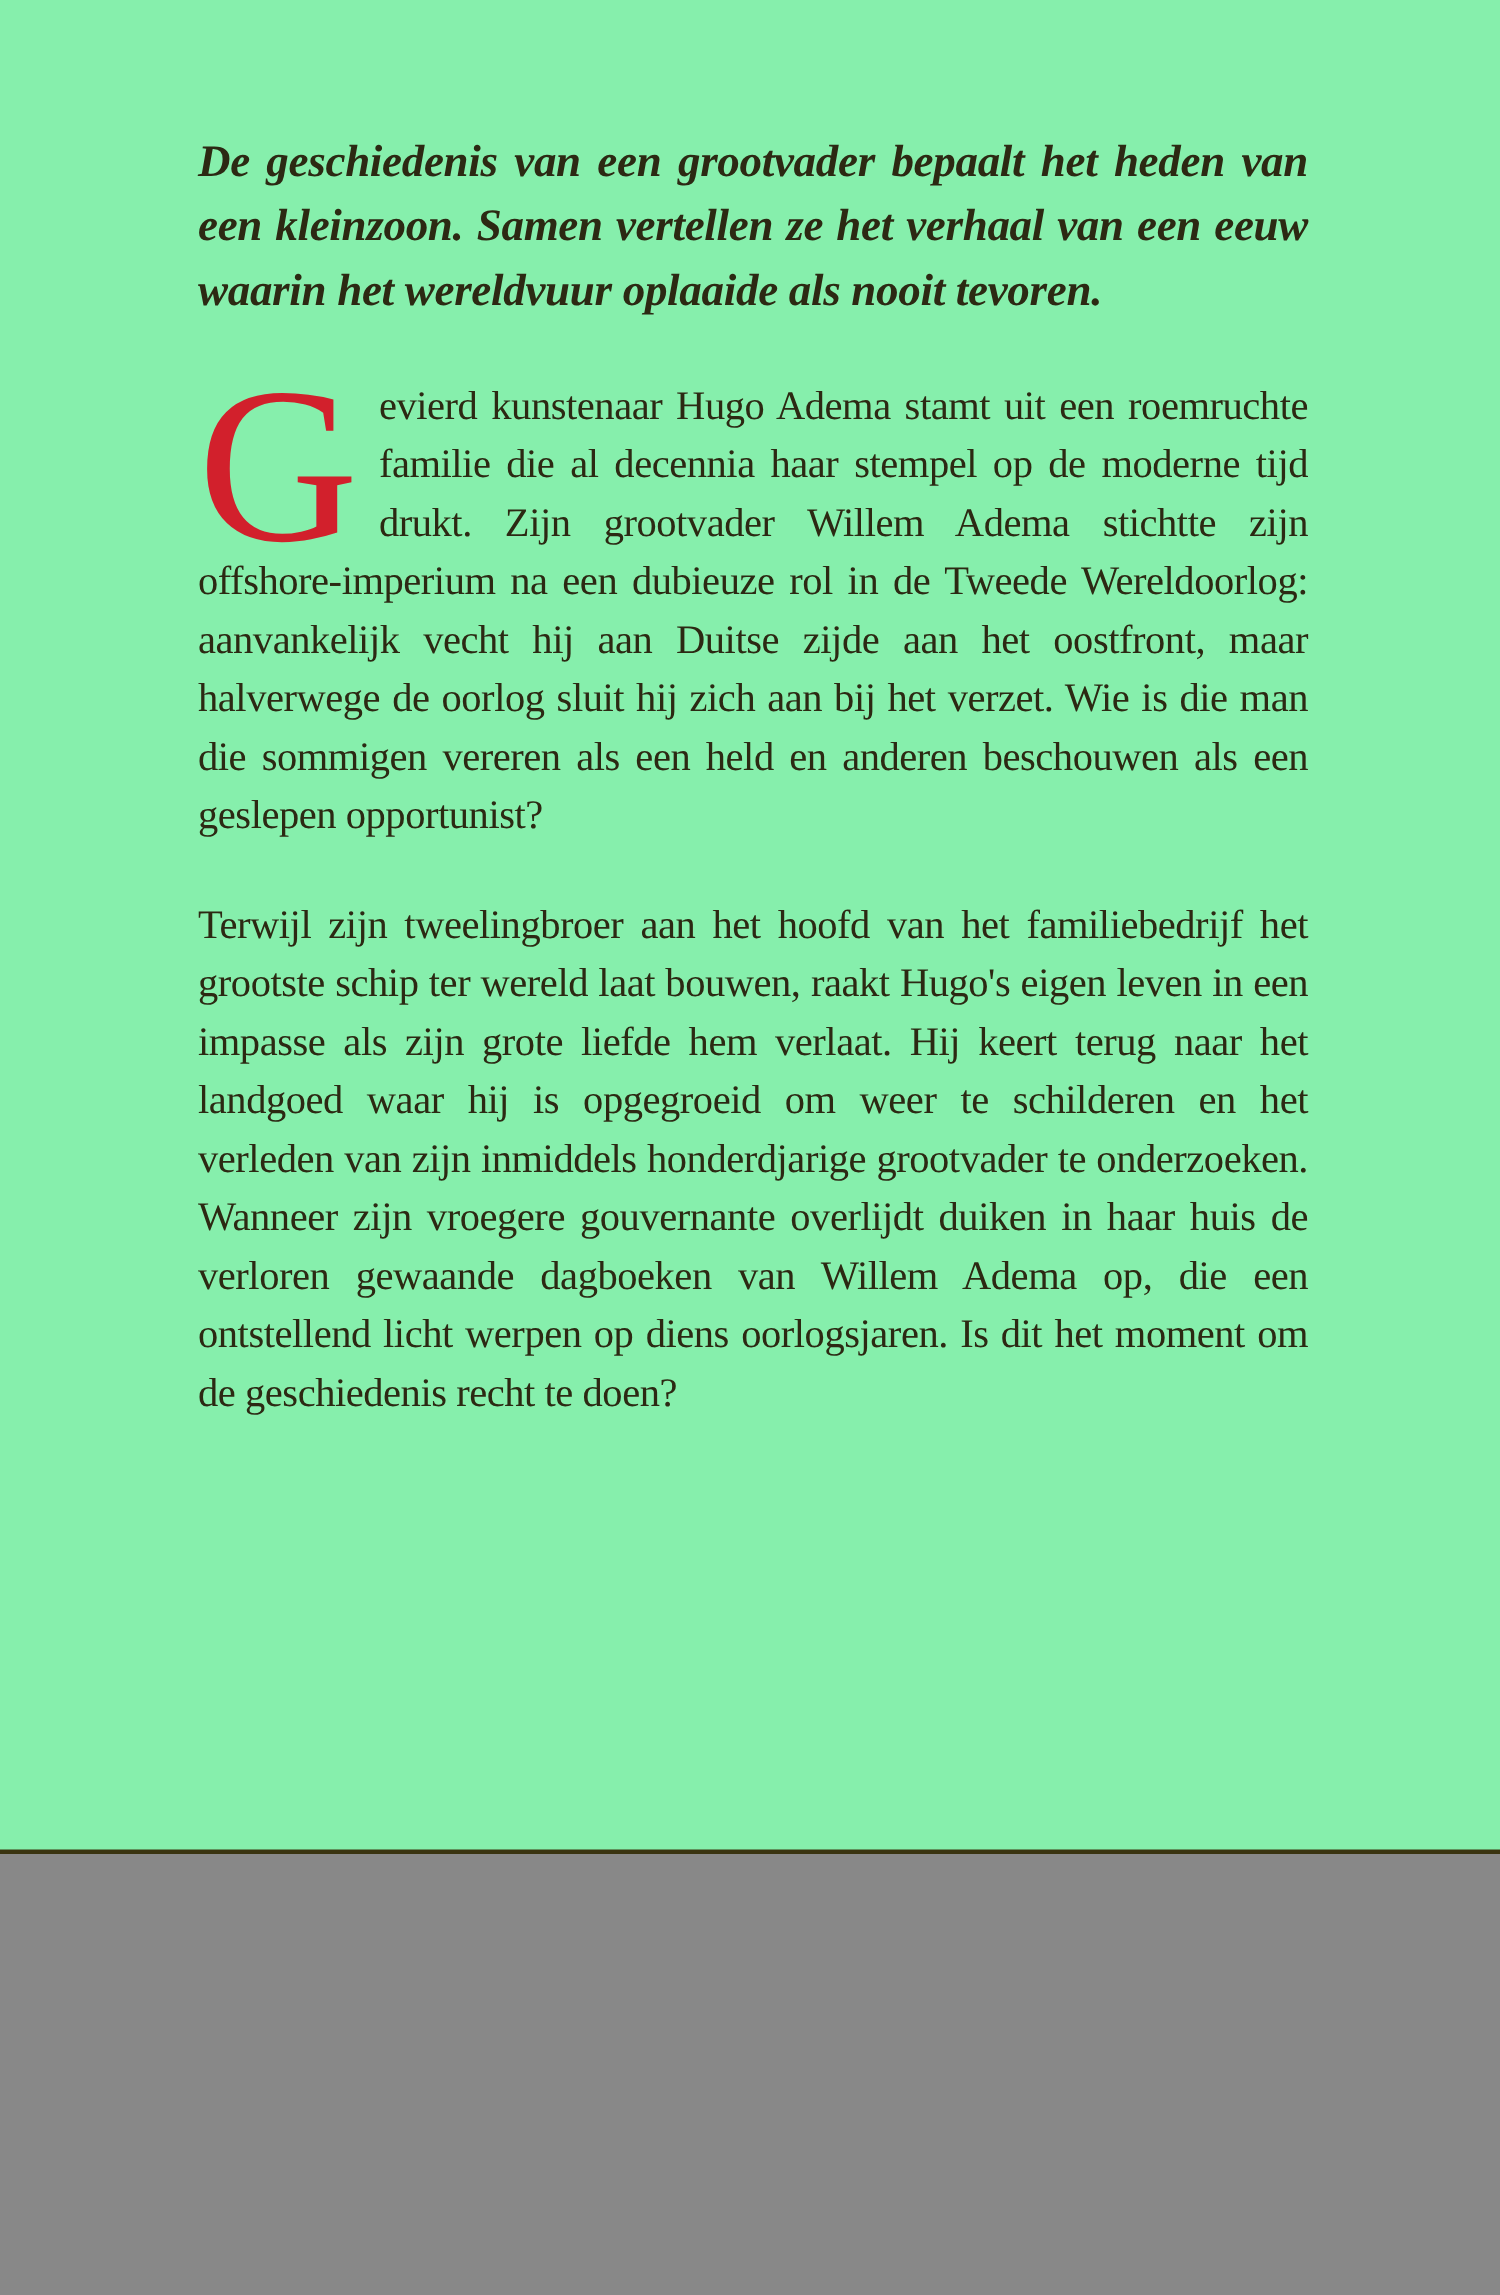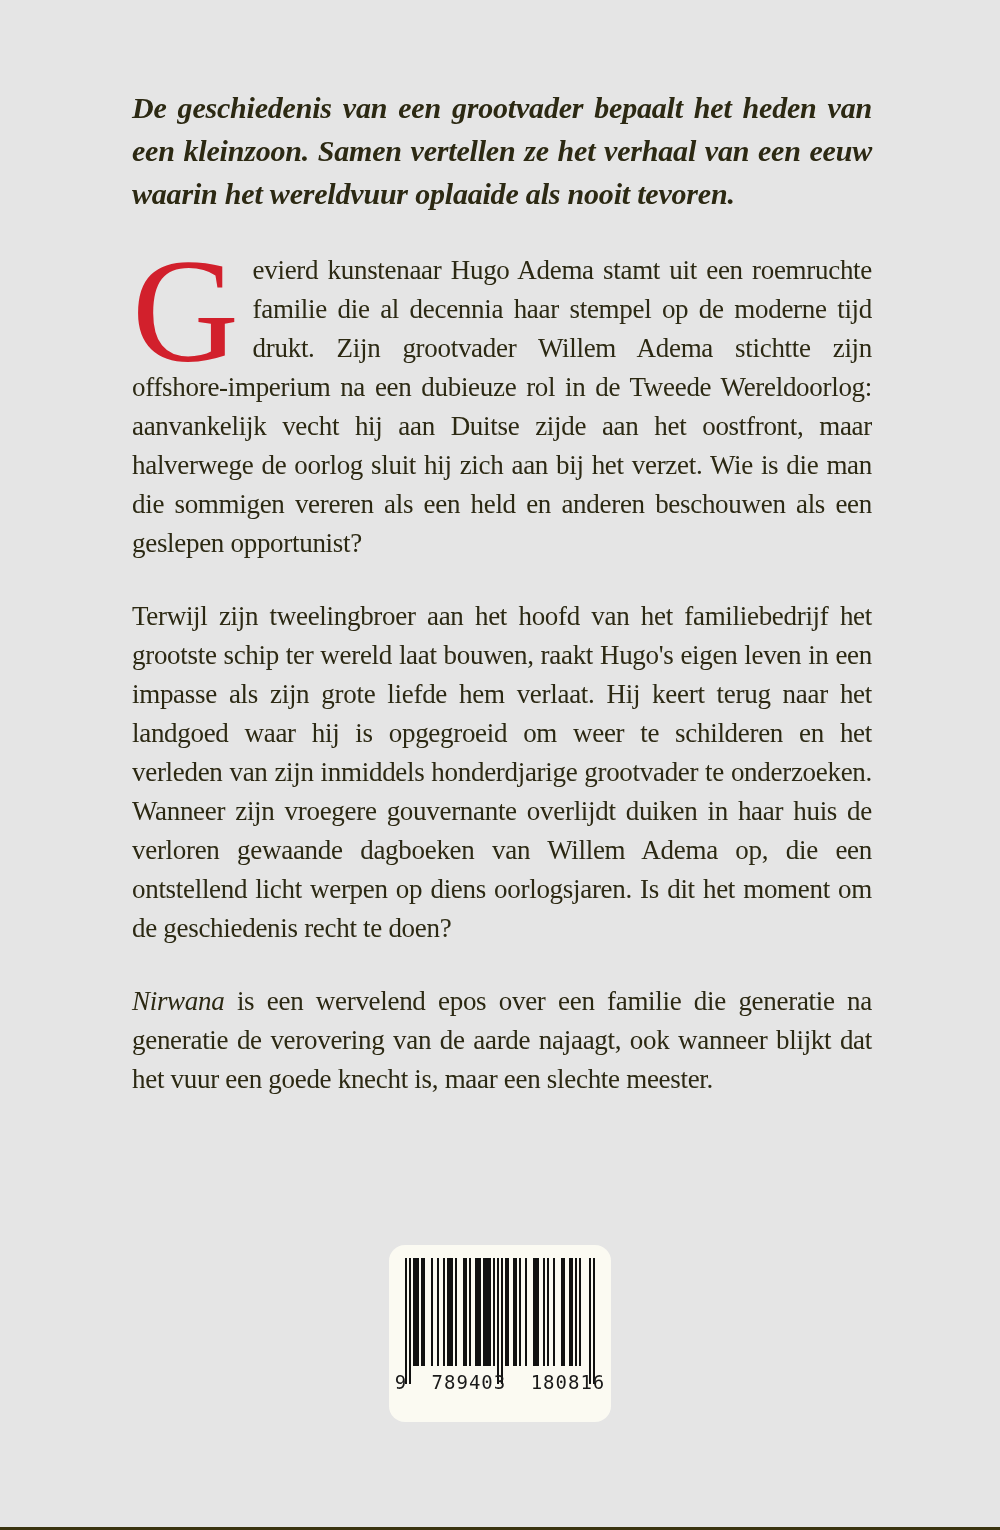"De geschiedenis van een grootvader" .cover { background: #e5e5e5 -> #86efac; height: 1530px -> 1236px }
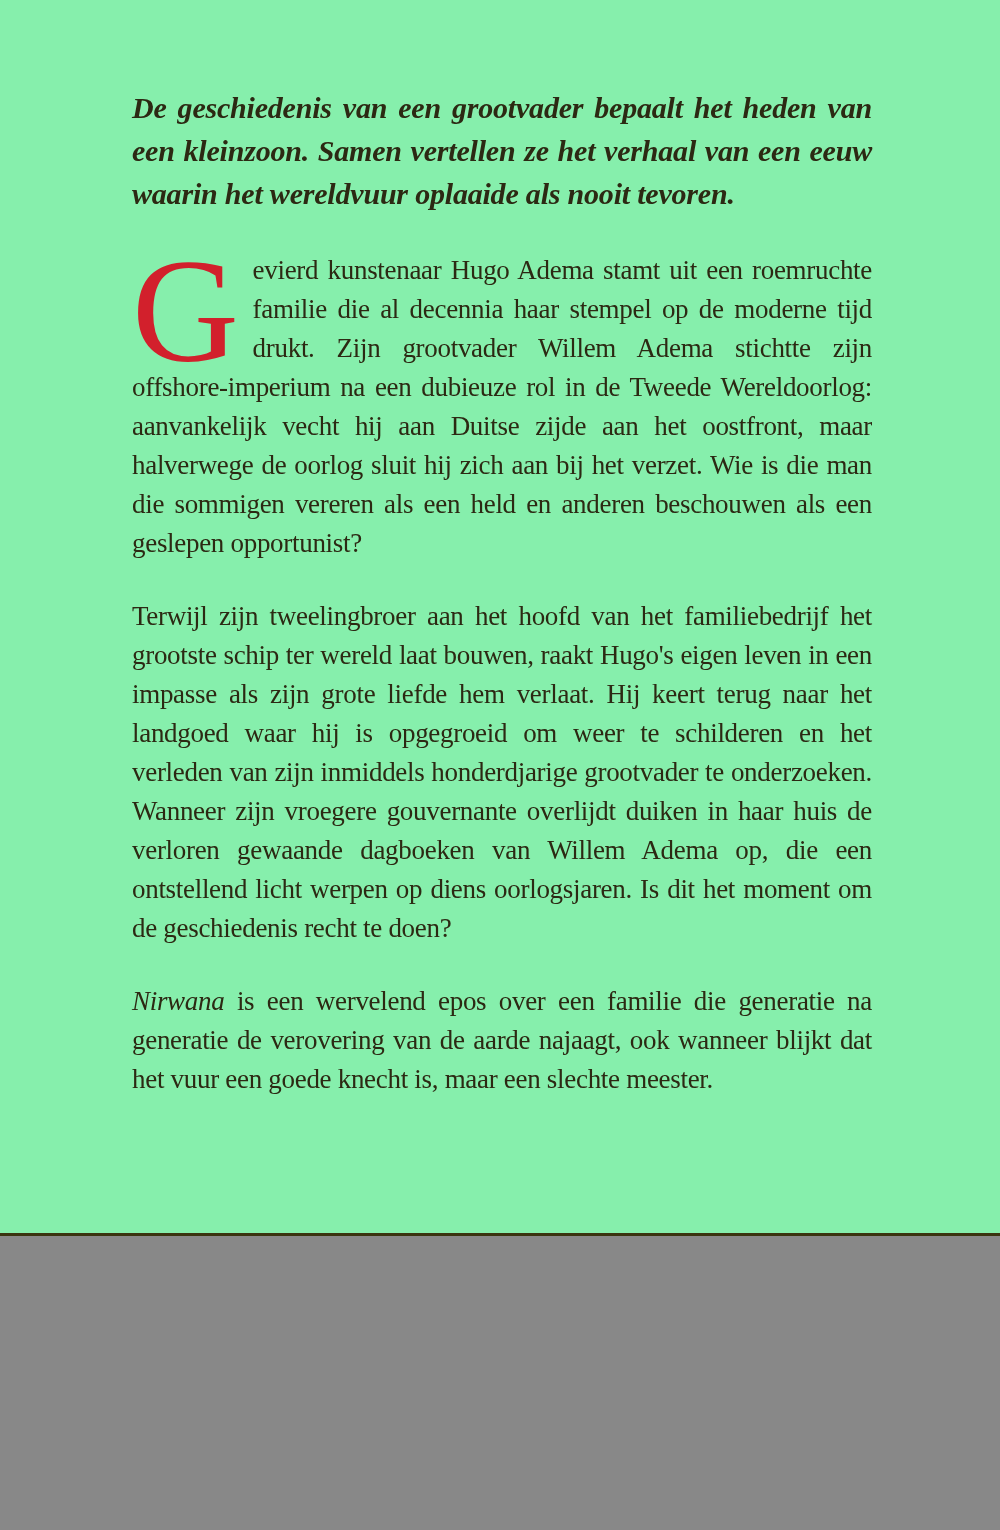"Nirwana is een wervelend epos" p.body-para { html: <p><span>Nirwana</span><span> is een wervelend epos over een familie die generatie na generatie de verovering van de aarde najaagt, ook wanneer blijkt dat het vuur een goede knecht is, maar een slechte meester.</span></p> -> none }
